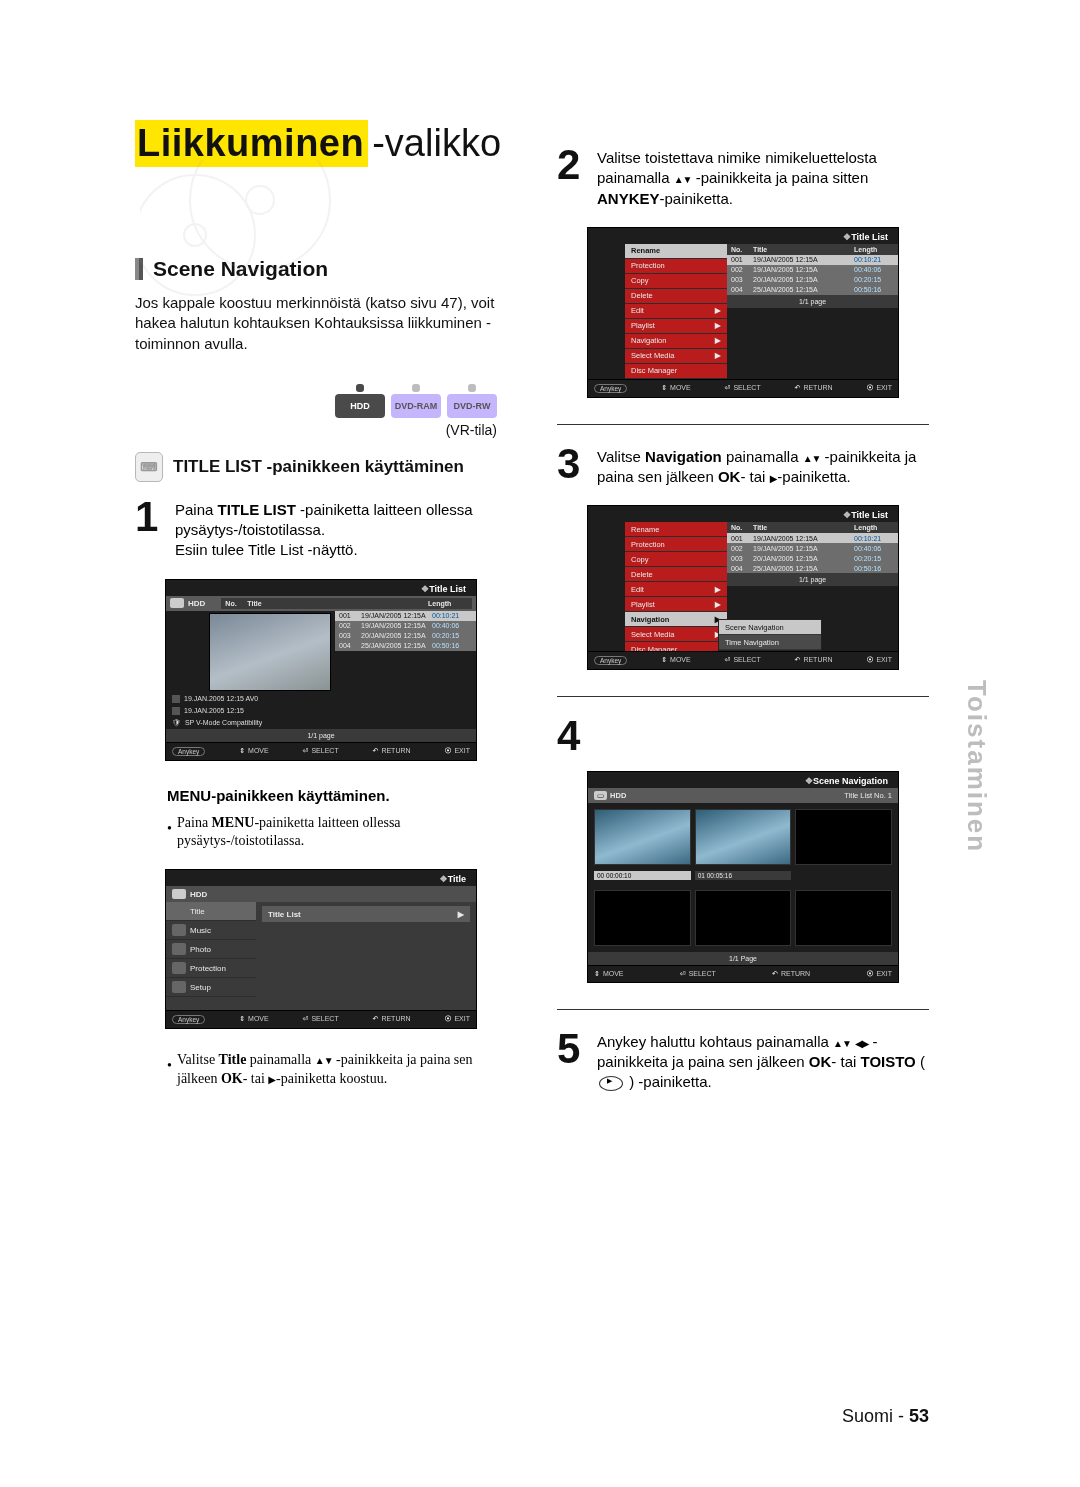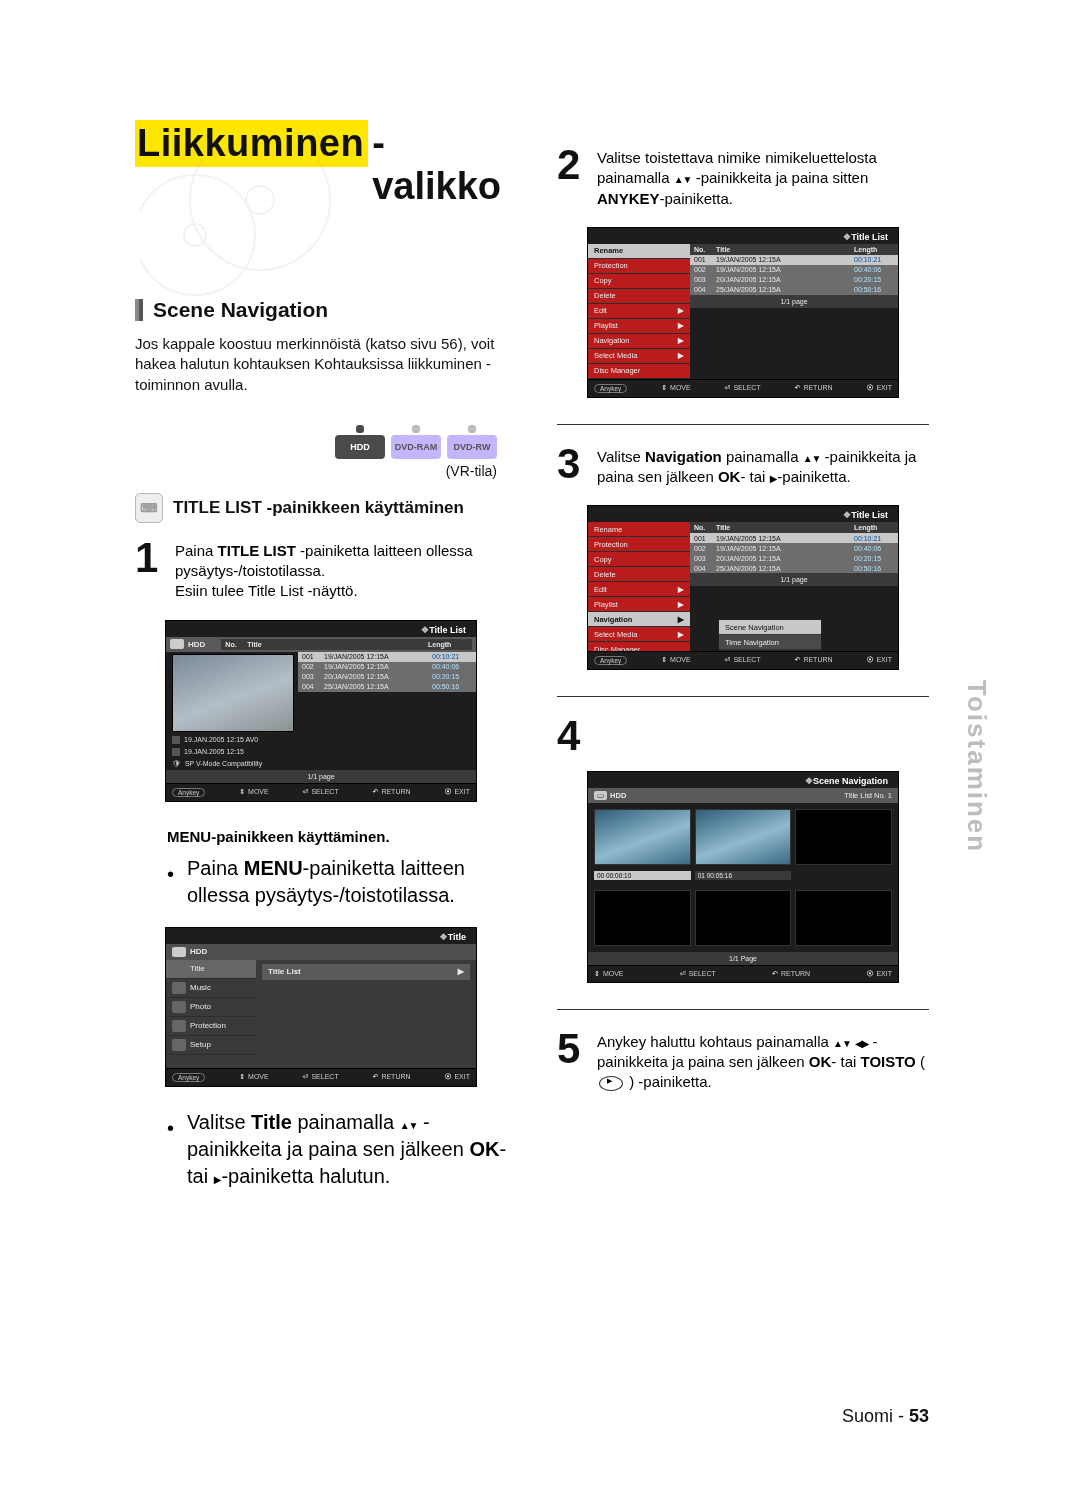"-valikko" .title-rest { font-weight: bold -> normal }
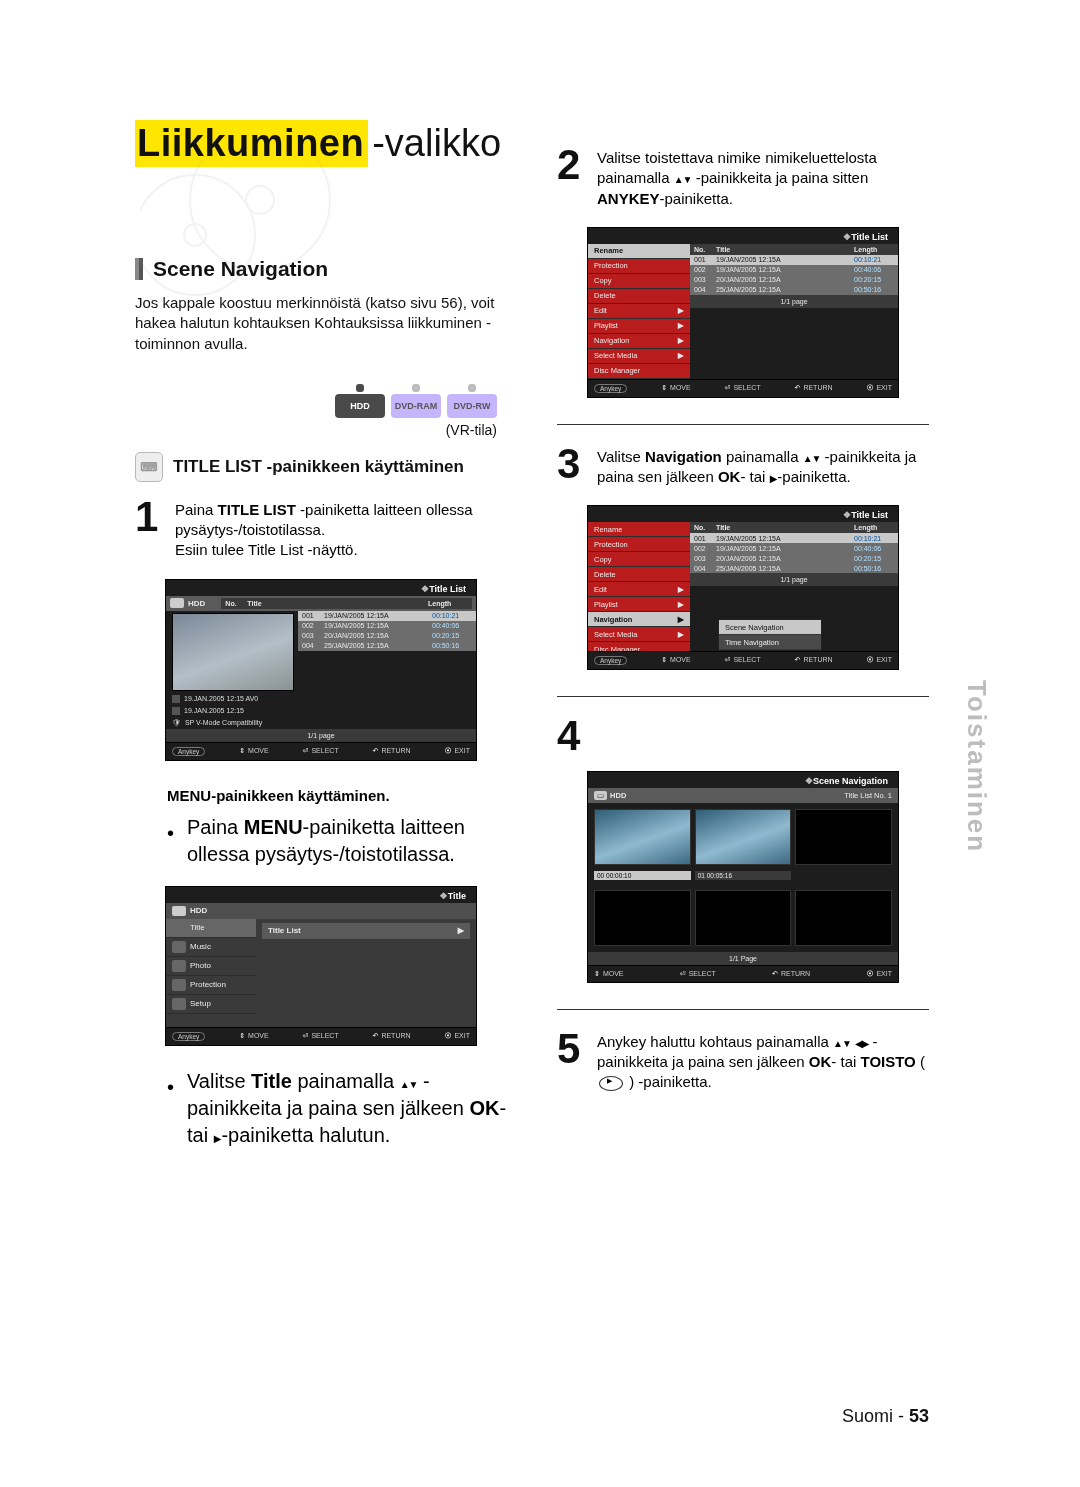"Rename" .osd .osd-body { margin-left: none -> 37px }
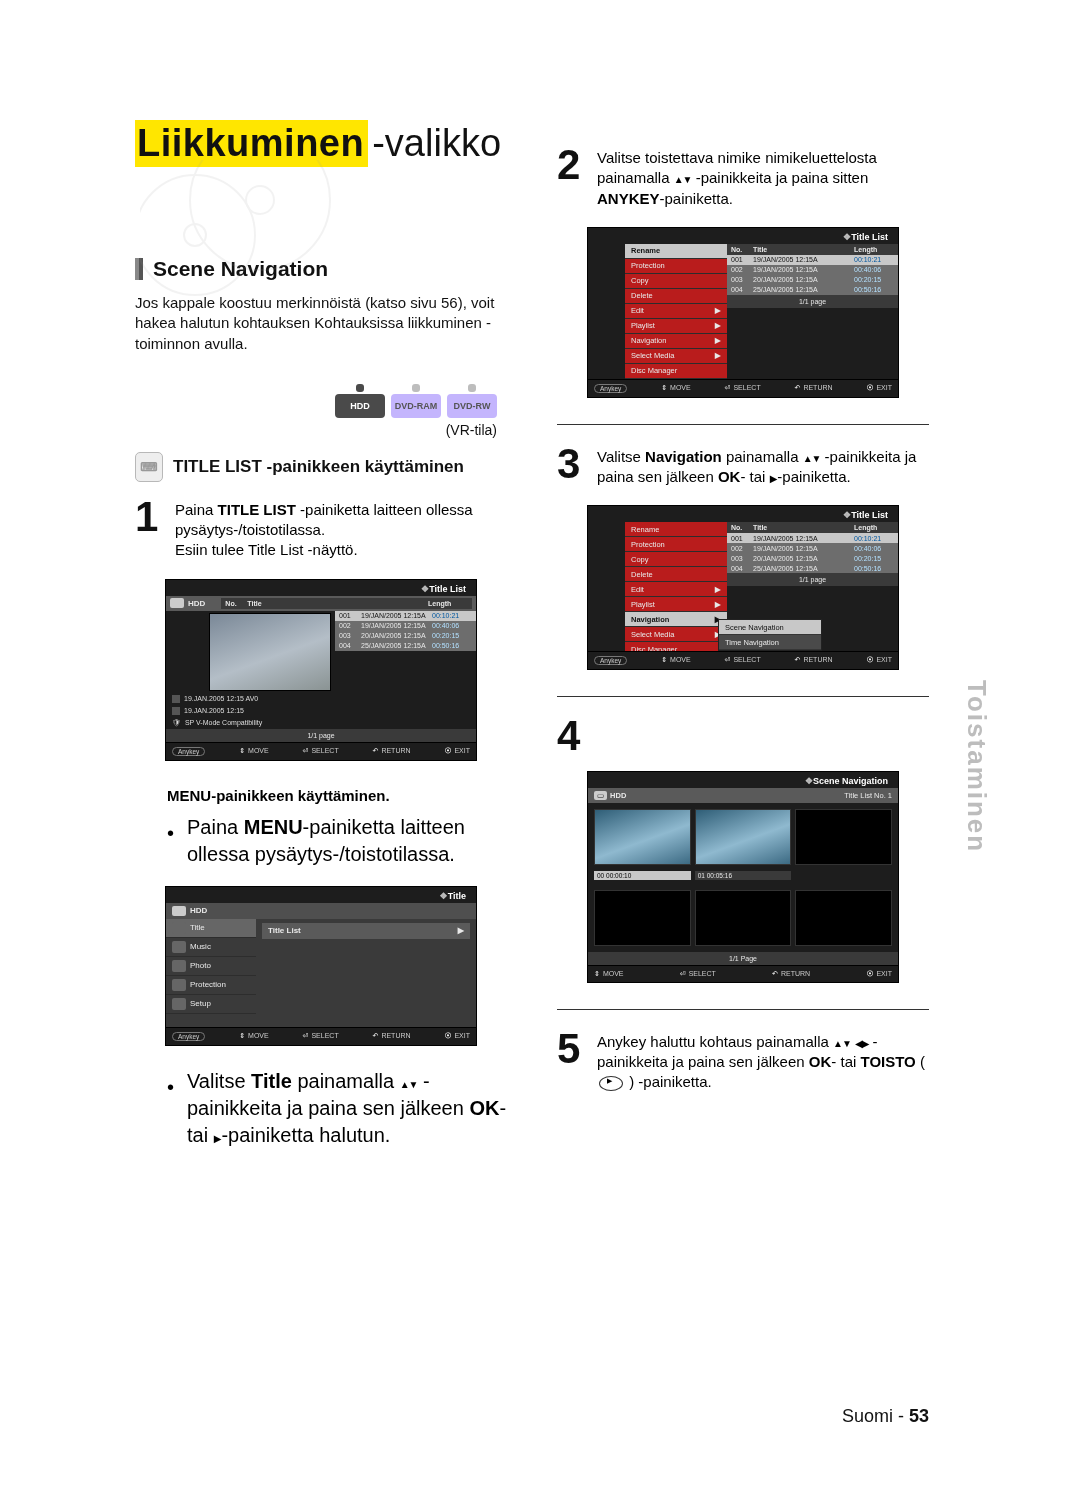"Jos kappale koostuu merkinnöistä (katso" div.body-text { text: 56 -> 47 }
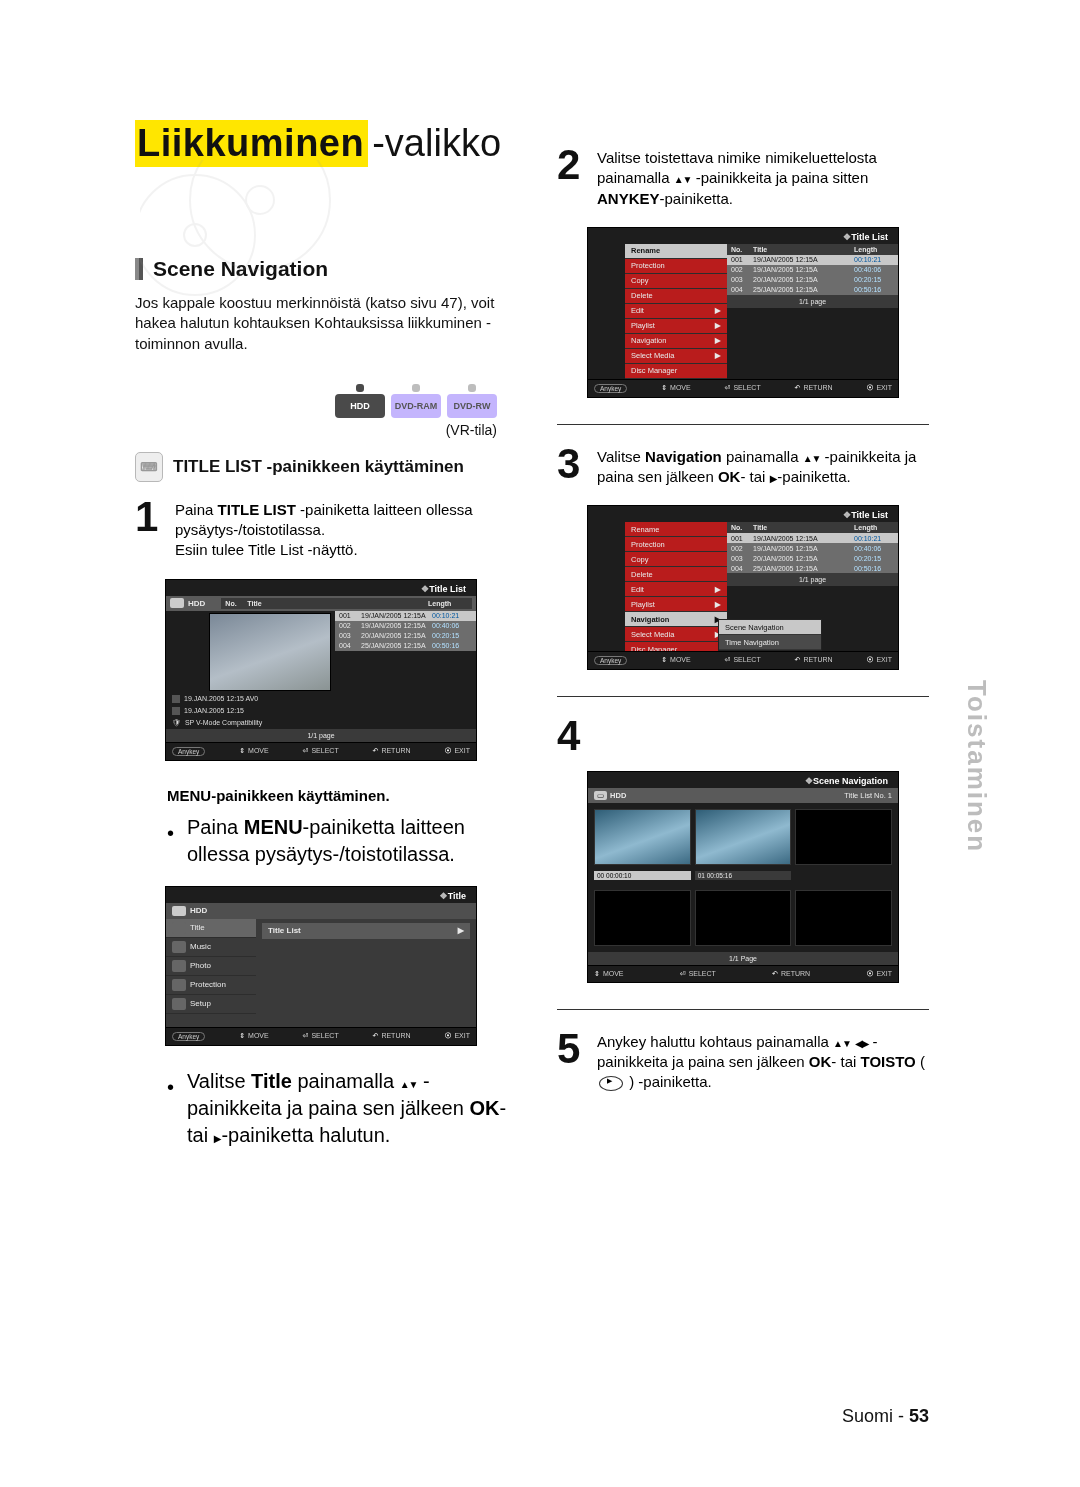"Paina MENU-painiketta laitteen ollessa" .bullet { font-family: none -> Liberation Serif, serif; font-size: 20px -> 14px; gap: 16px -> 6px }
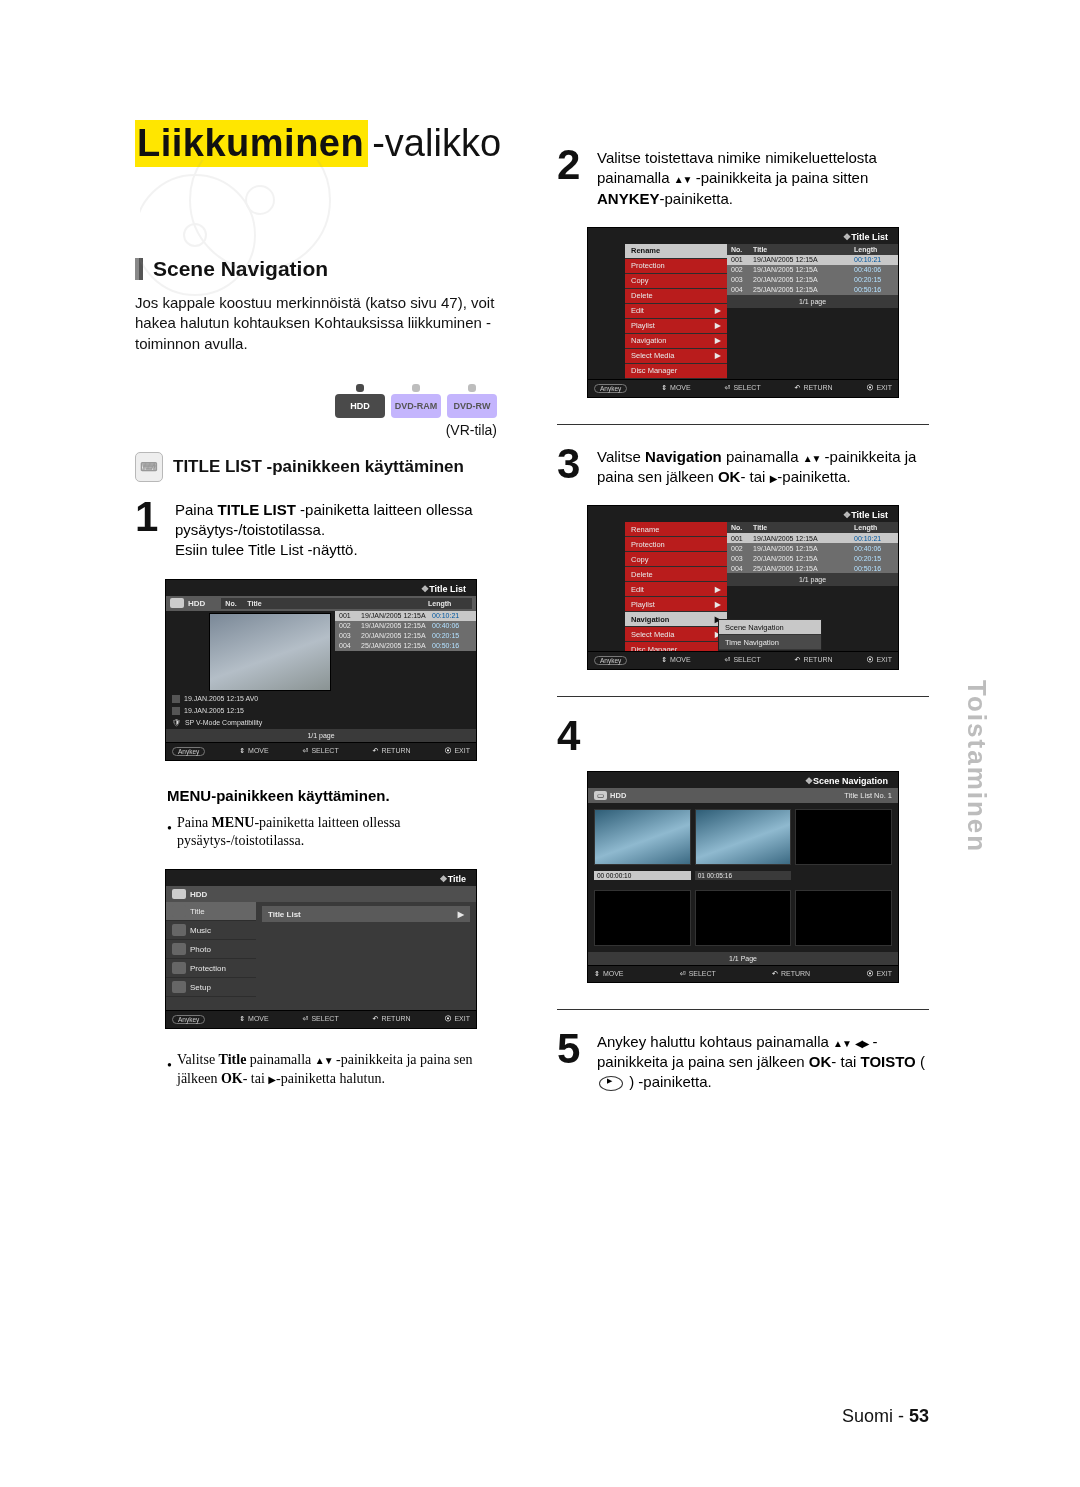"-painiketta halutun." span { text: halutun -> koostuu }
